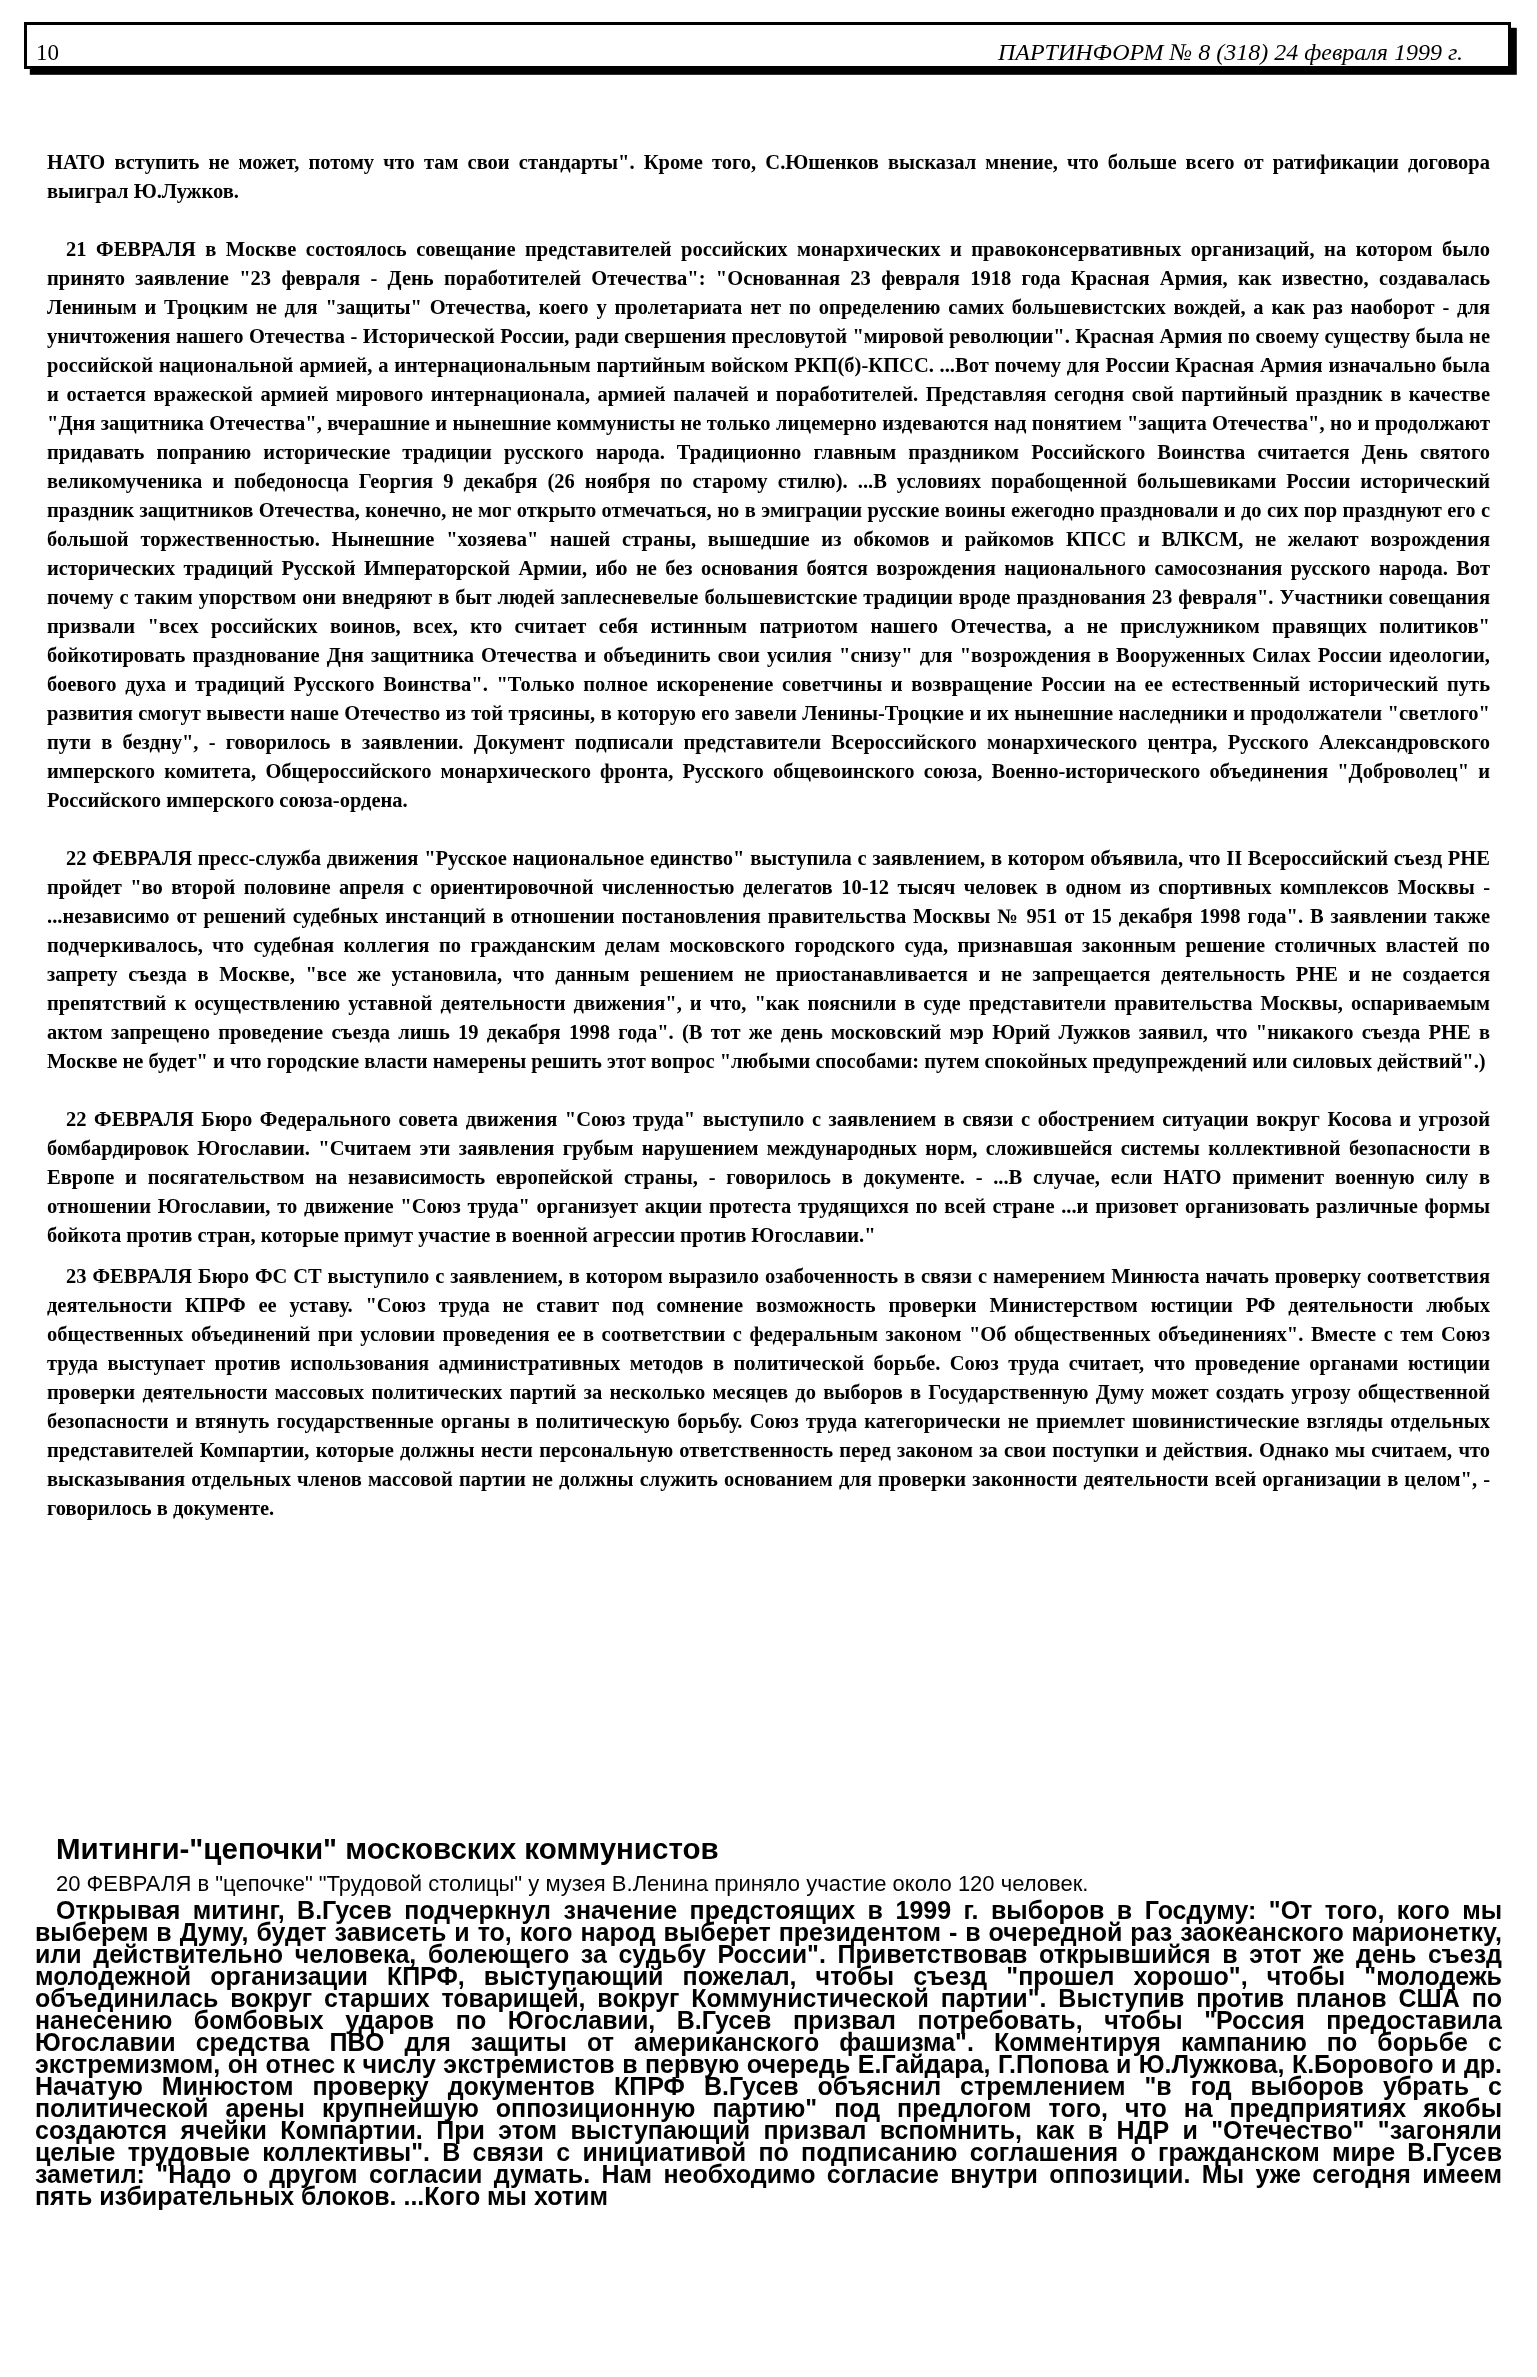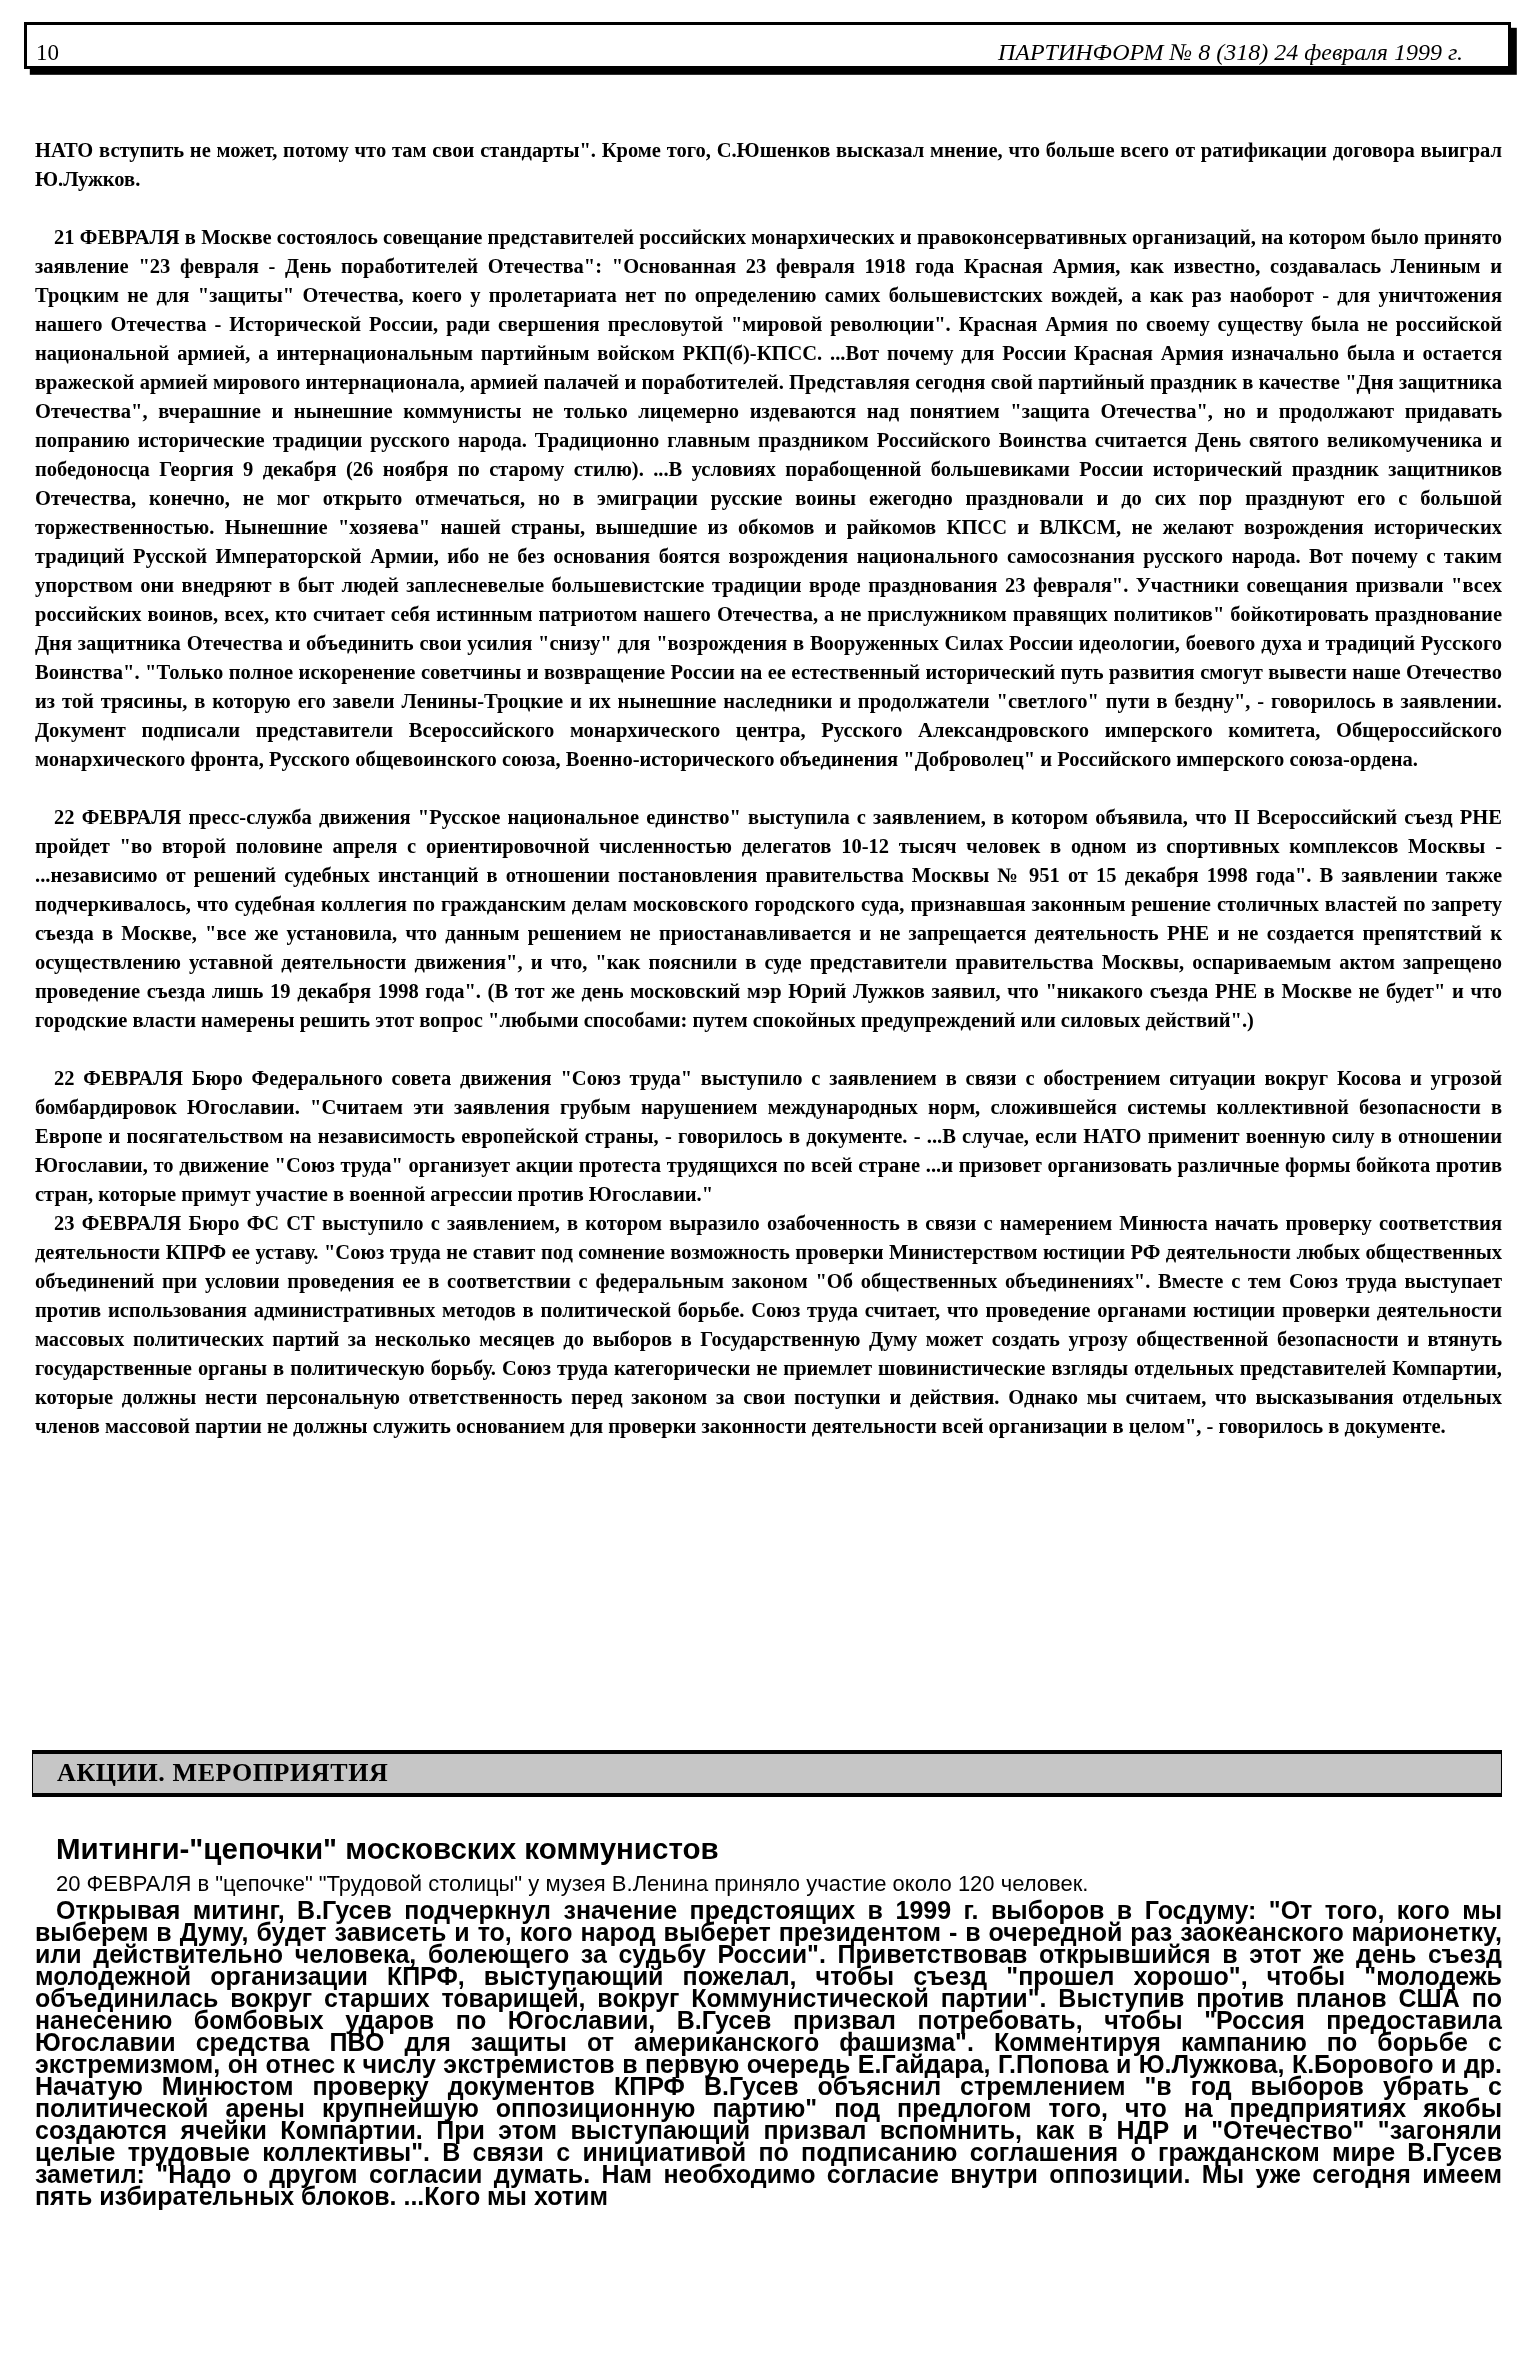"НАТО вступить не может, потому" .sp { margin: 0 -> 12px }
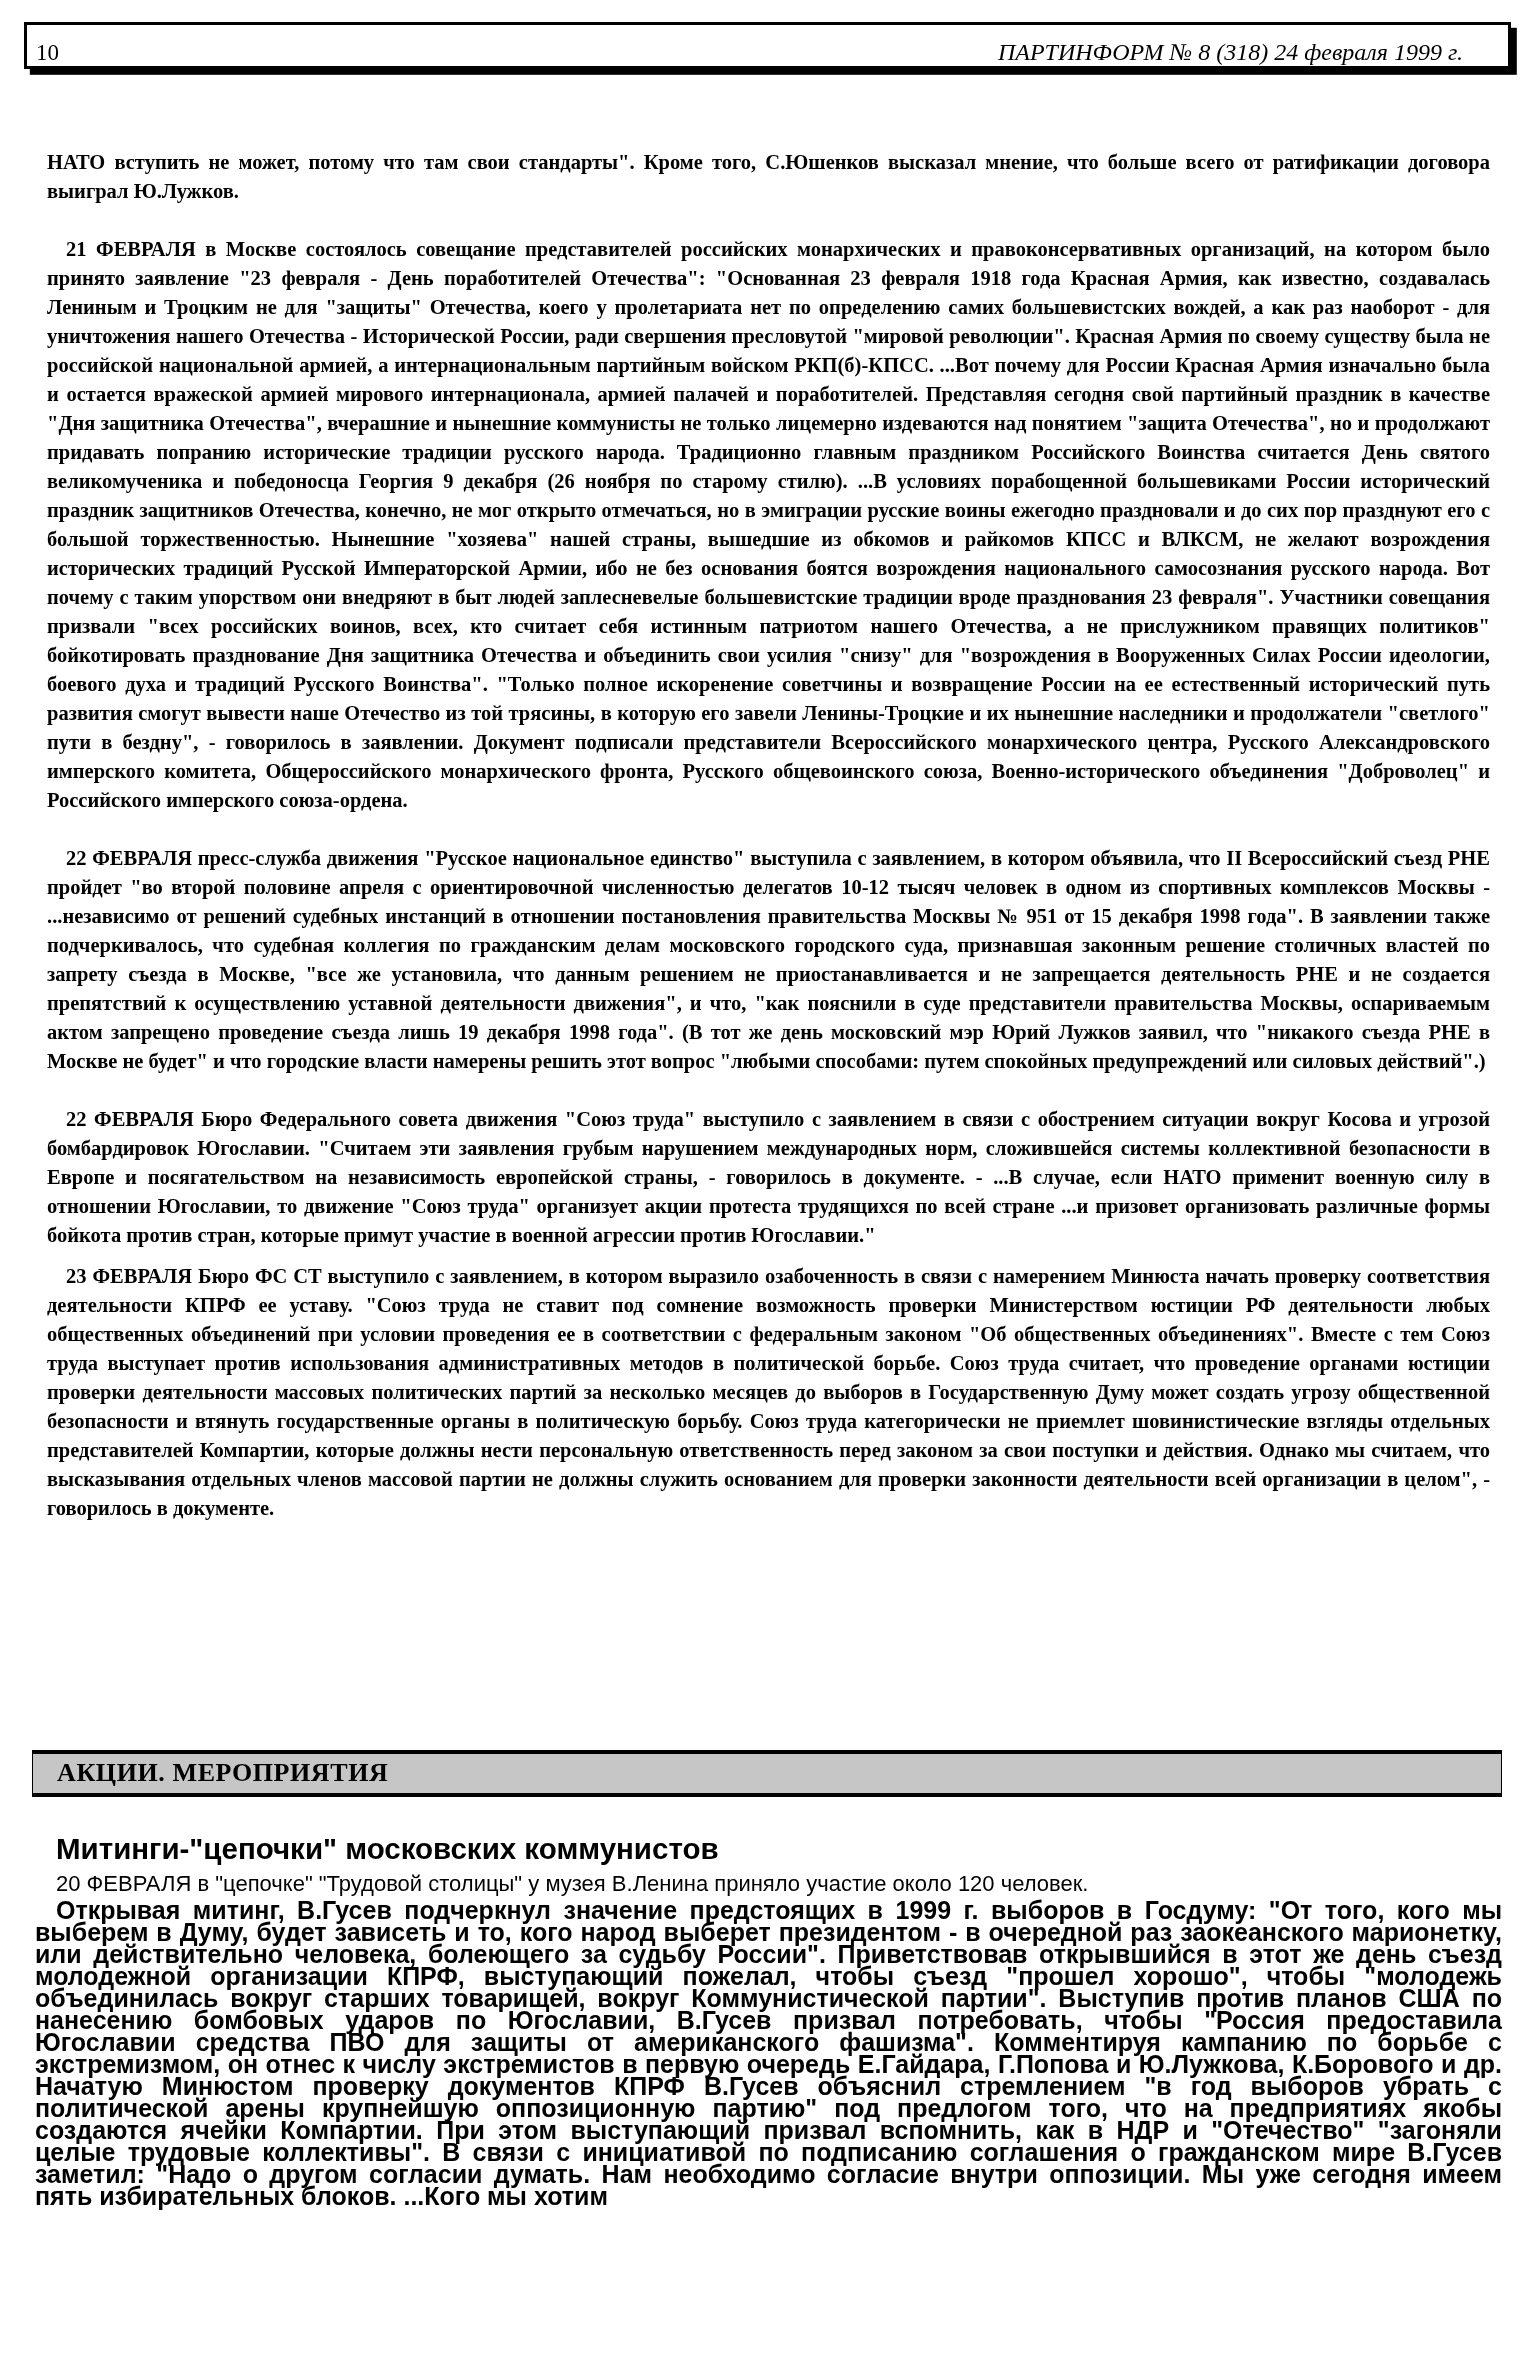"АКЦИИ. МЕРОПРИЯТИЯ" div.section-banner { html: <div> <span>АКЦИИ. МЕРОПРИЯТИЯ</span> </div> -> none }
